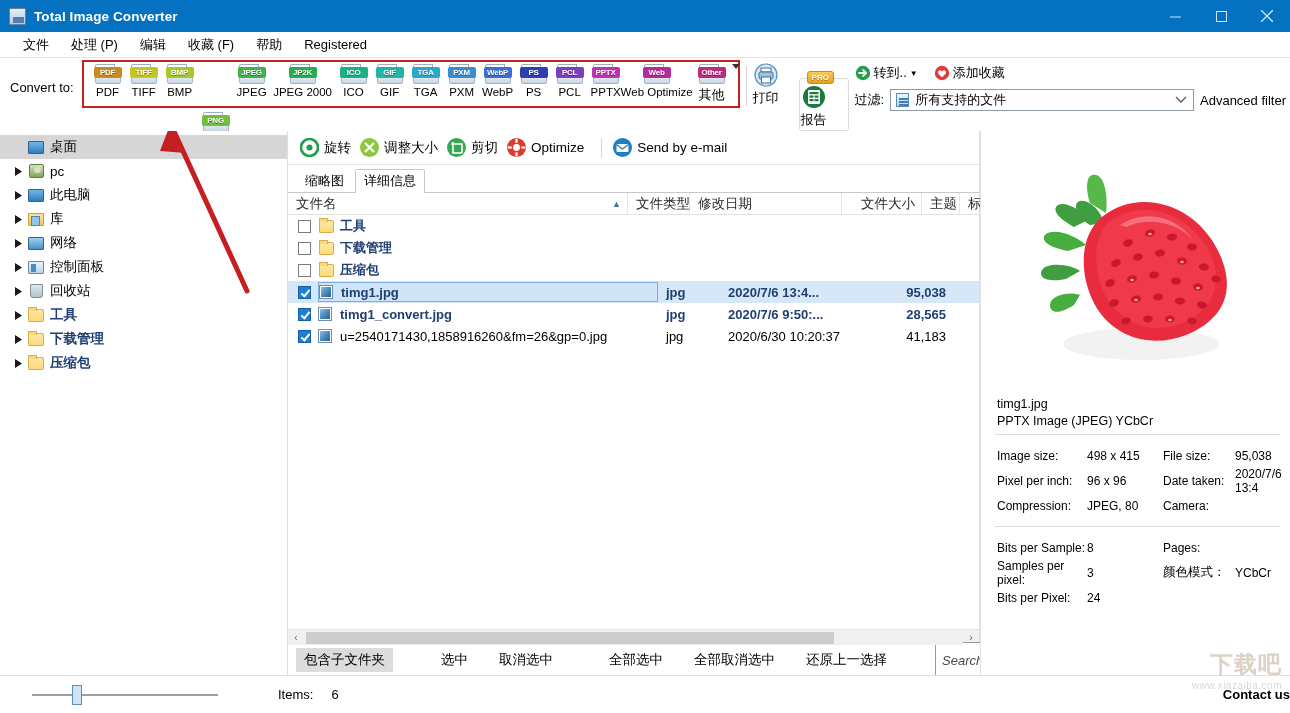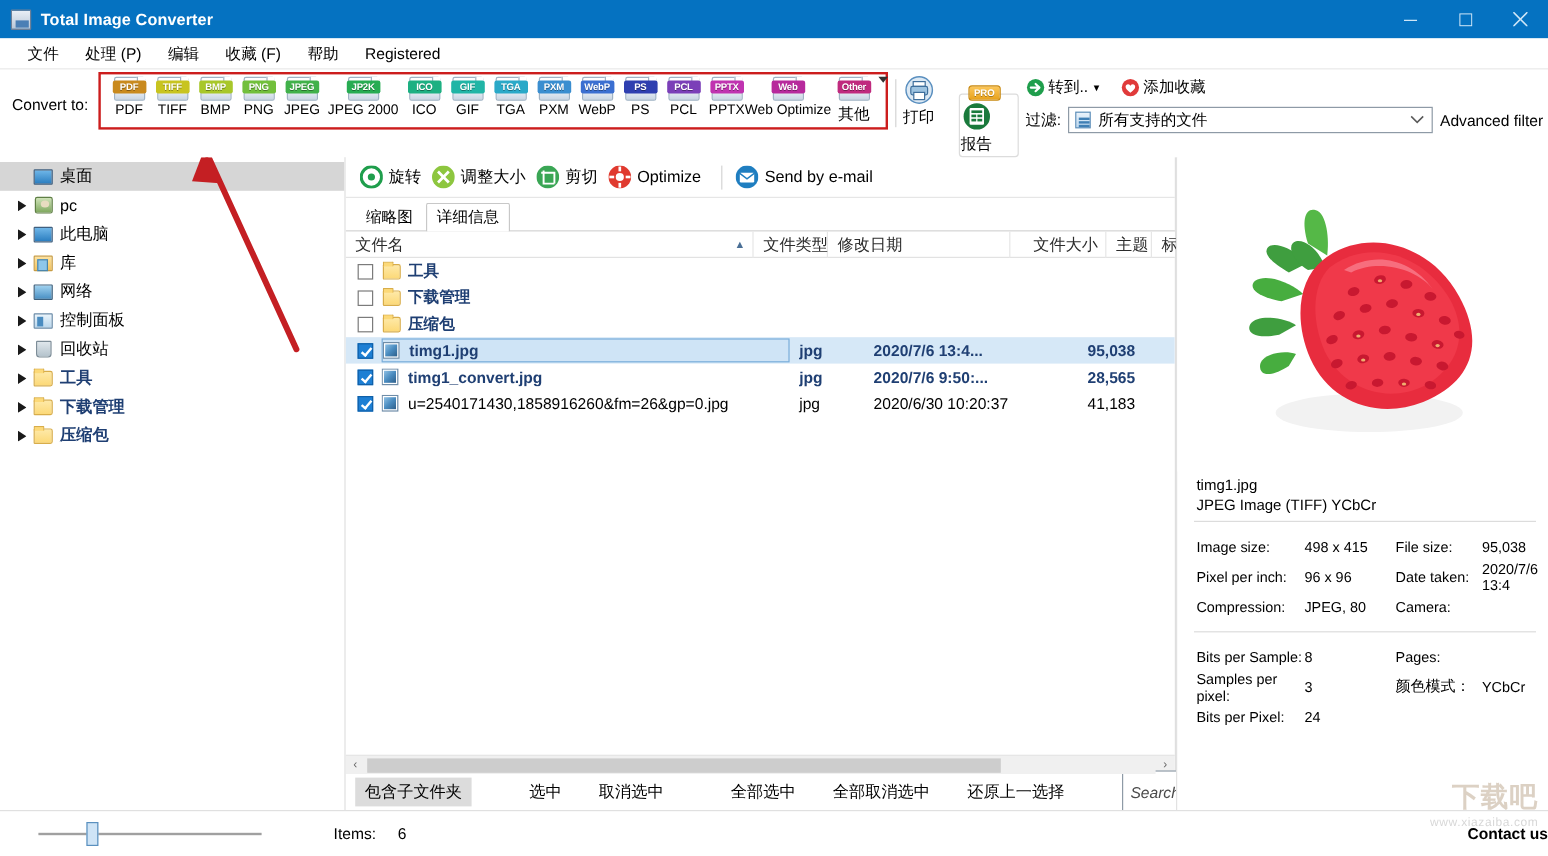"PNG" div.fmt { margin-top: none -> 48px }
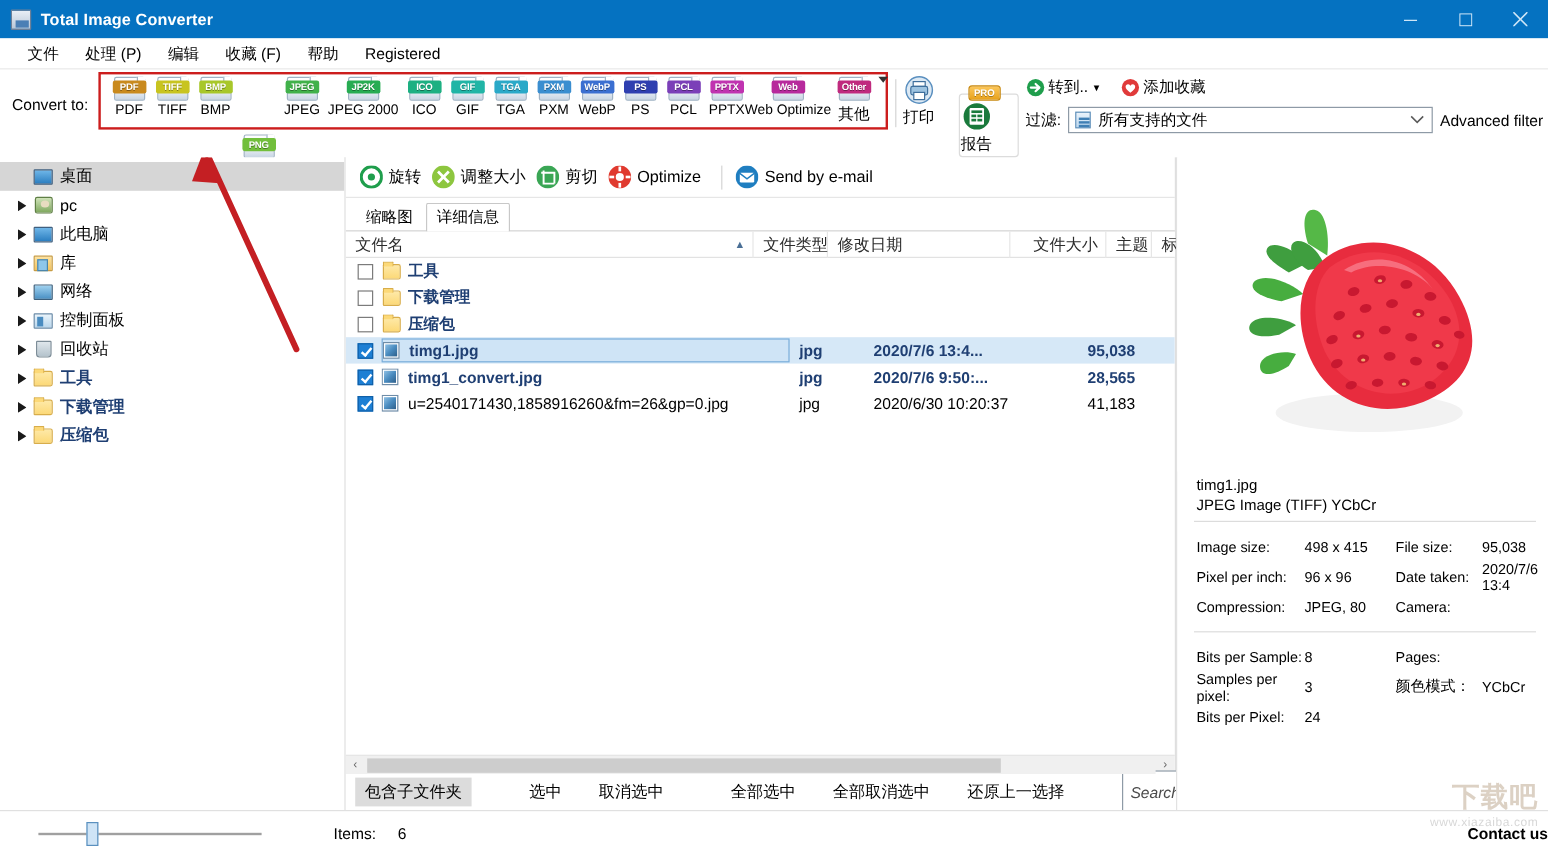"JPEG Image (TIFF) YCbCr" div.info-sub { text: JPEG Image (TIFF -> PPTX Image (JPEG }
